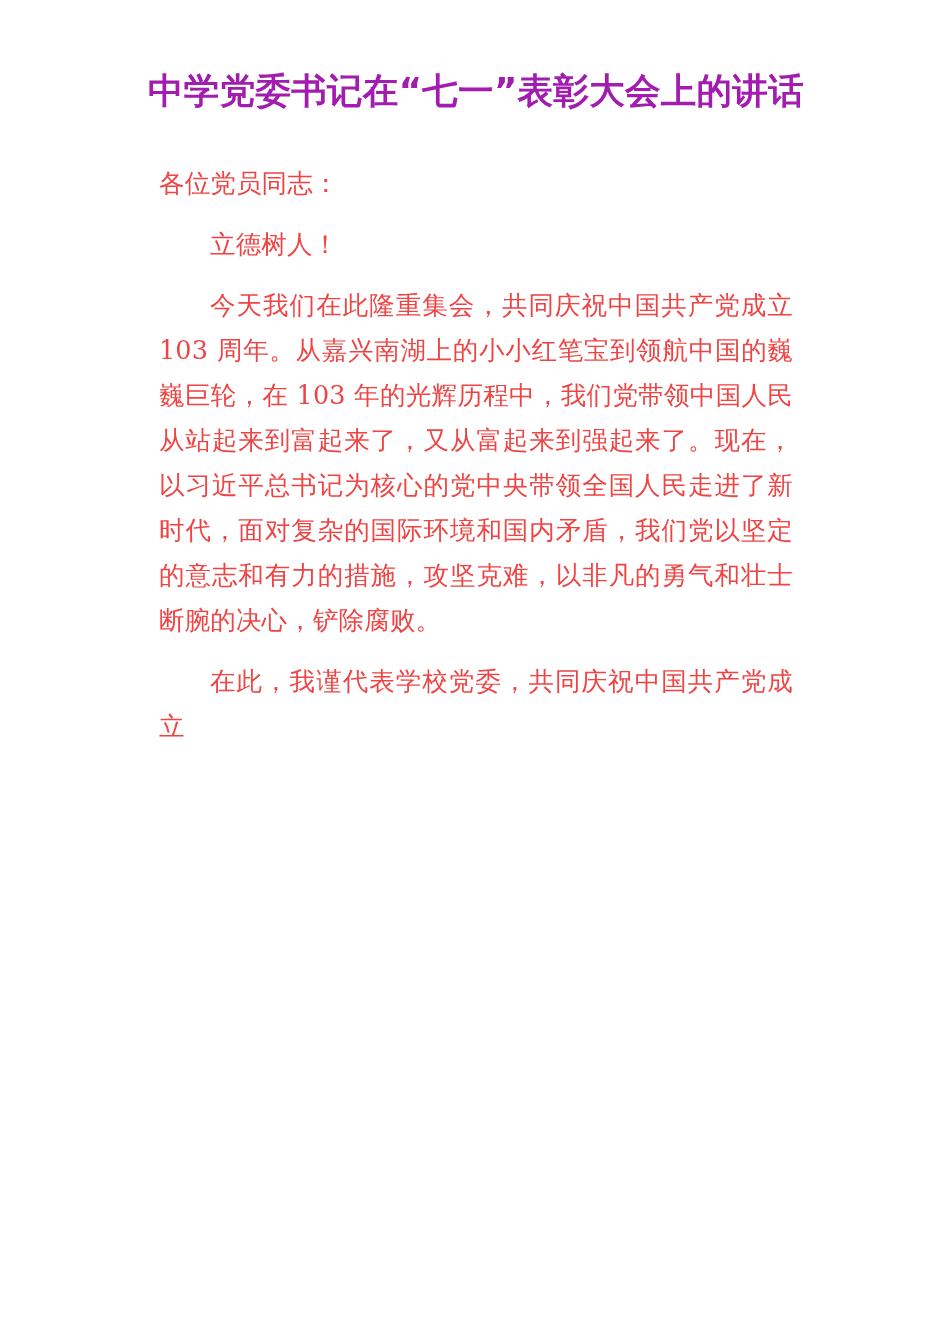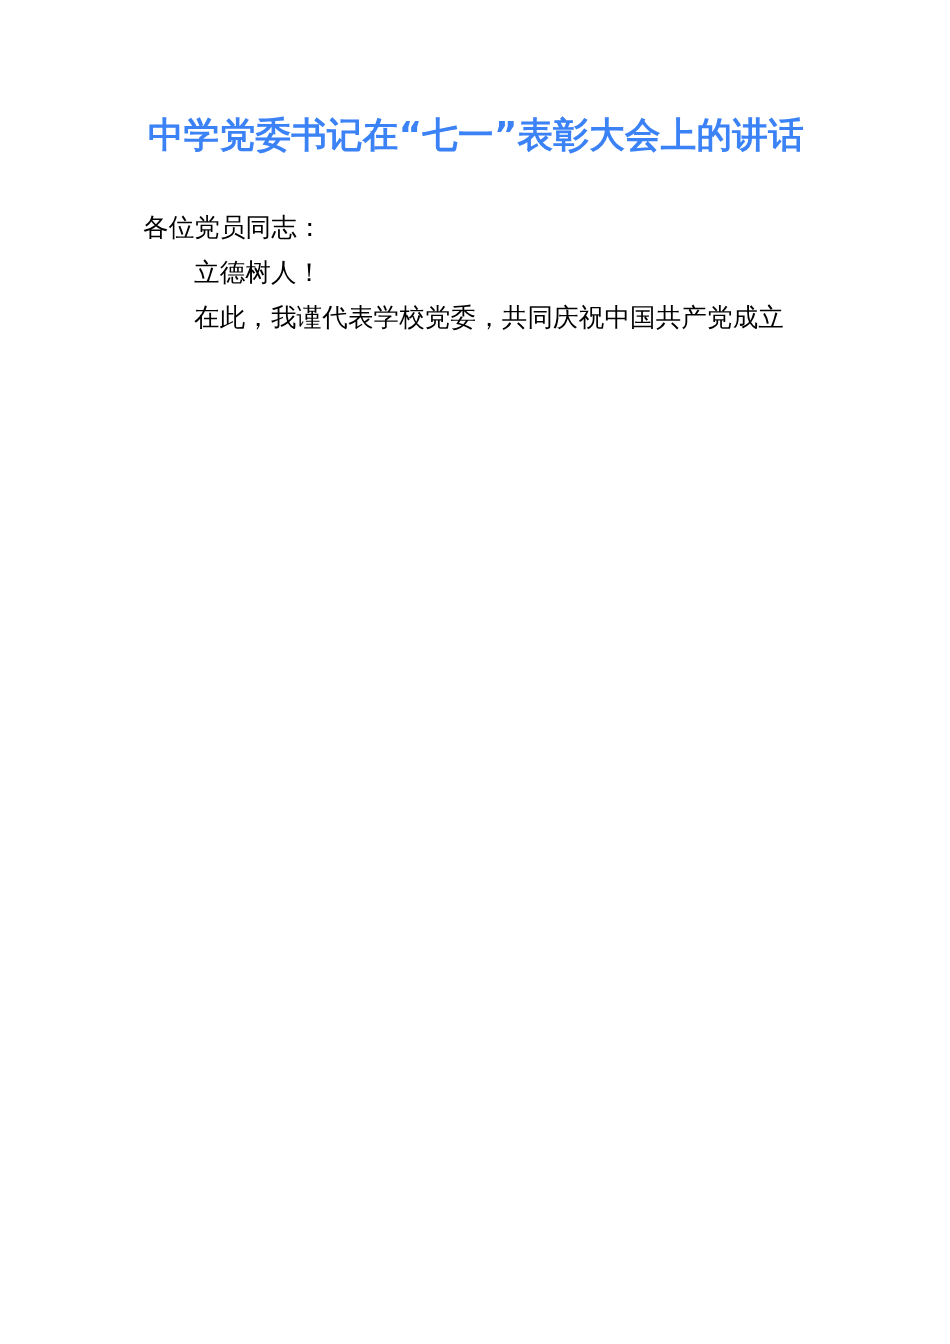"中学党委书记在“七一”表彰大会上的讲话" .doc-title { color: #3b82f6 -> #a21caf; padding-top: 107px -> 63px }
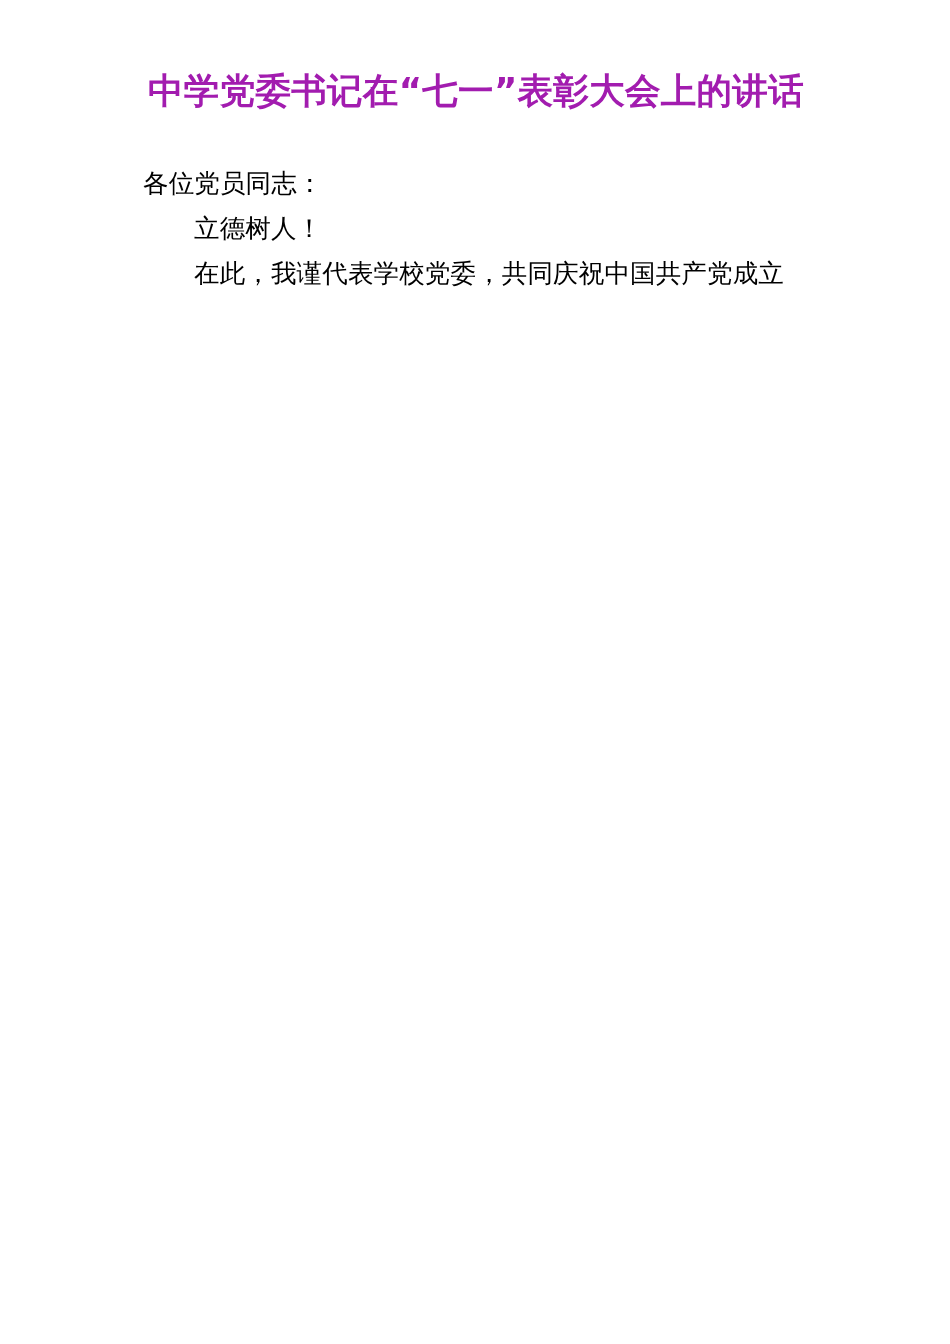"各位党员同志：" p.para { color: #000000 -> #ef4444; margin: 0 -> 16px }
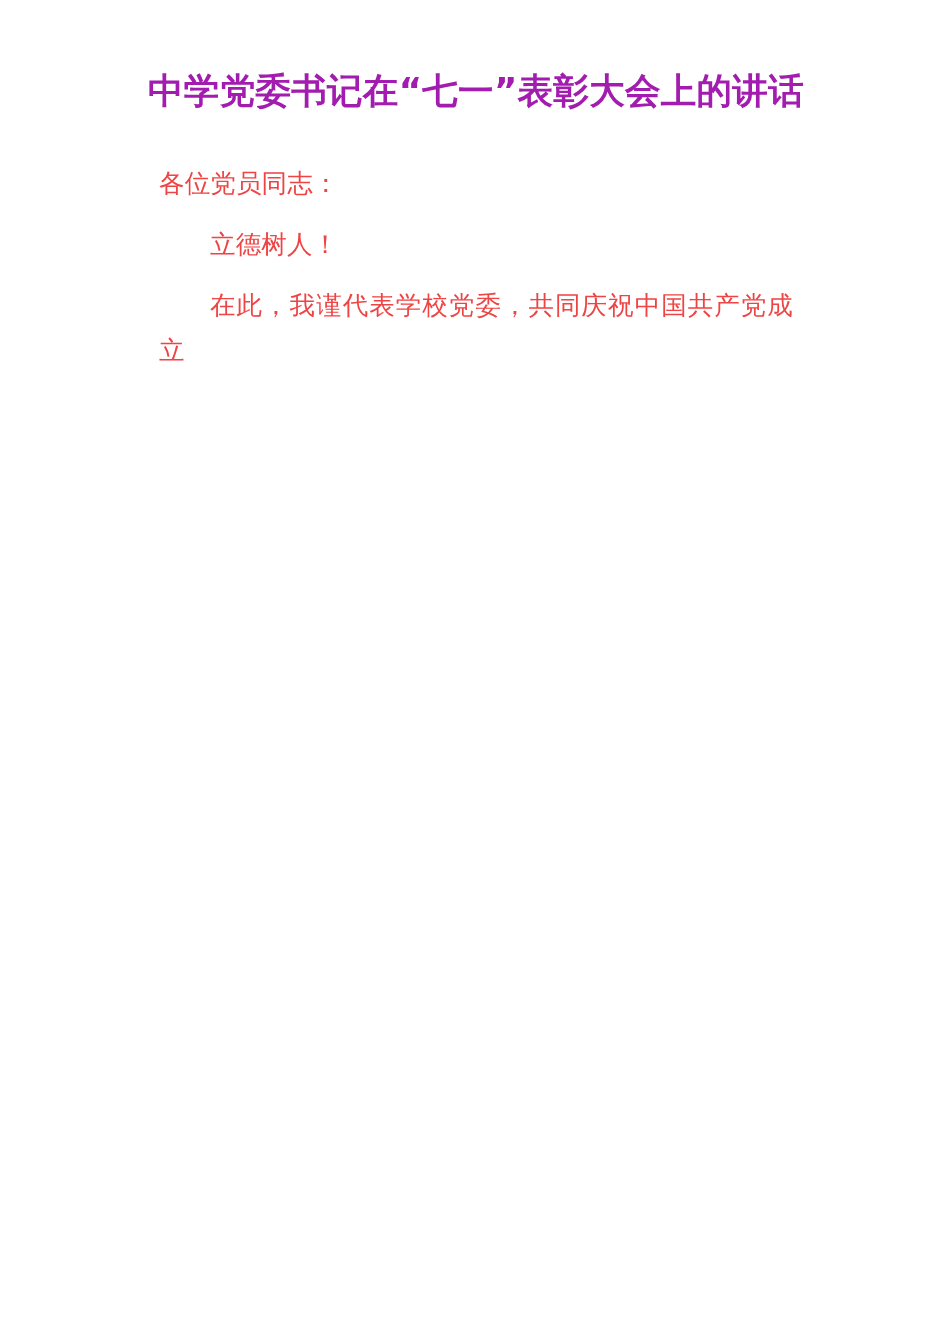"今天我们在此隆重集会，共同庆祝中国共产党成立 103" p.para { html: none -> <p>今天我们在此隆重集会，共同庆祝中国共产党成立 103 周年。从嘉兴南湖上的小小红笔宝到领航中国的巍巍巨轮，在 103 年的光辉历程中，我们党带领中国人民从站起来到富起来了，又从富起来到强起来了。现在，以习近平总书记为核心的党中央带领全国人民走进了新时代，面对复杂的国际环境和国内矛盾，我们党以坚定的意志和有力的措施，攻坚克难，以非凡的勇气和壮士断腕的决心，铲除腐败。</p> }
